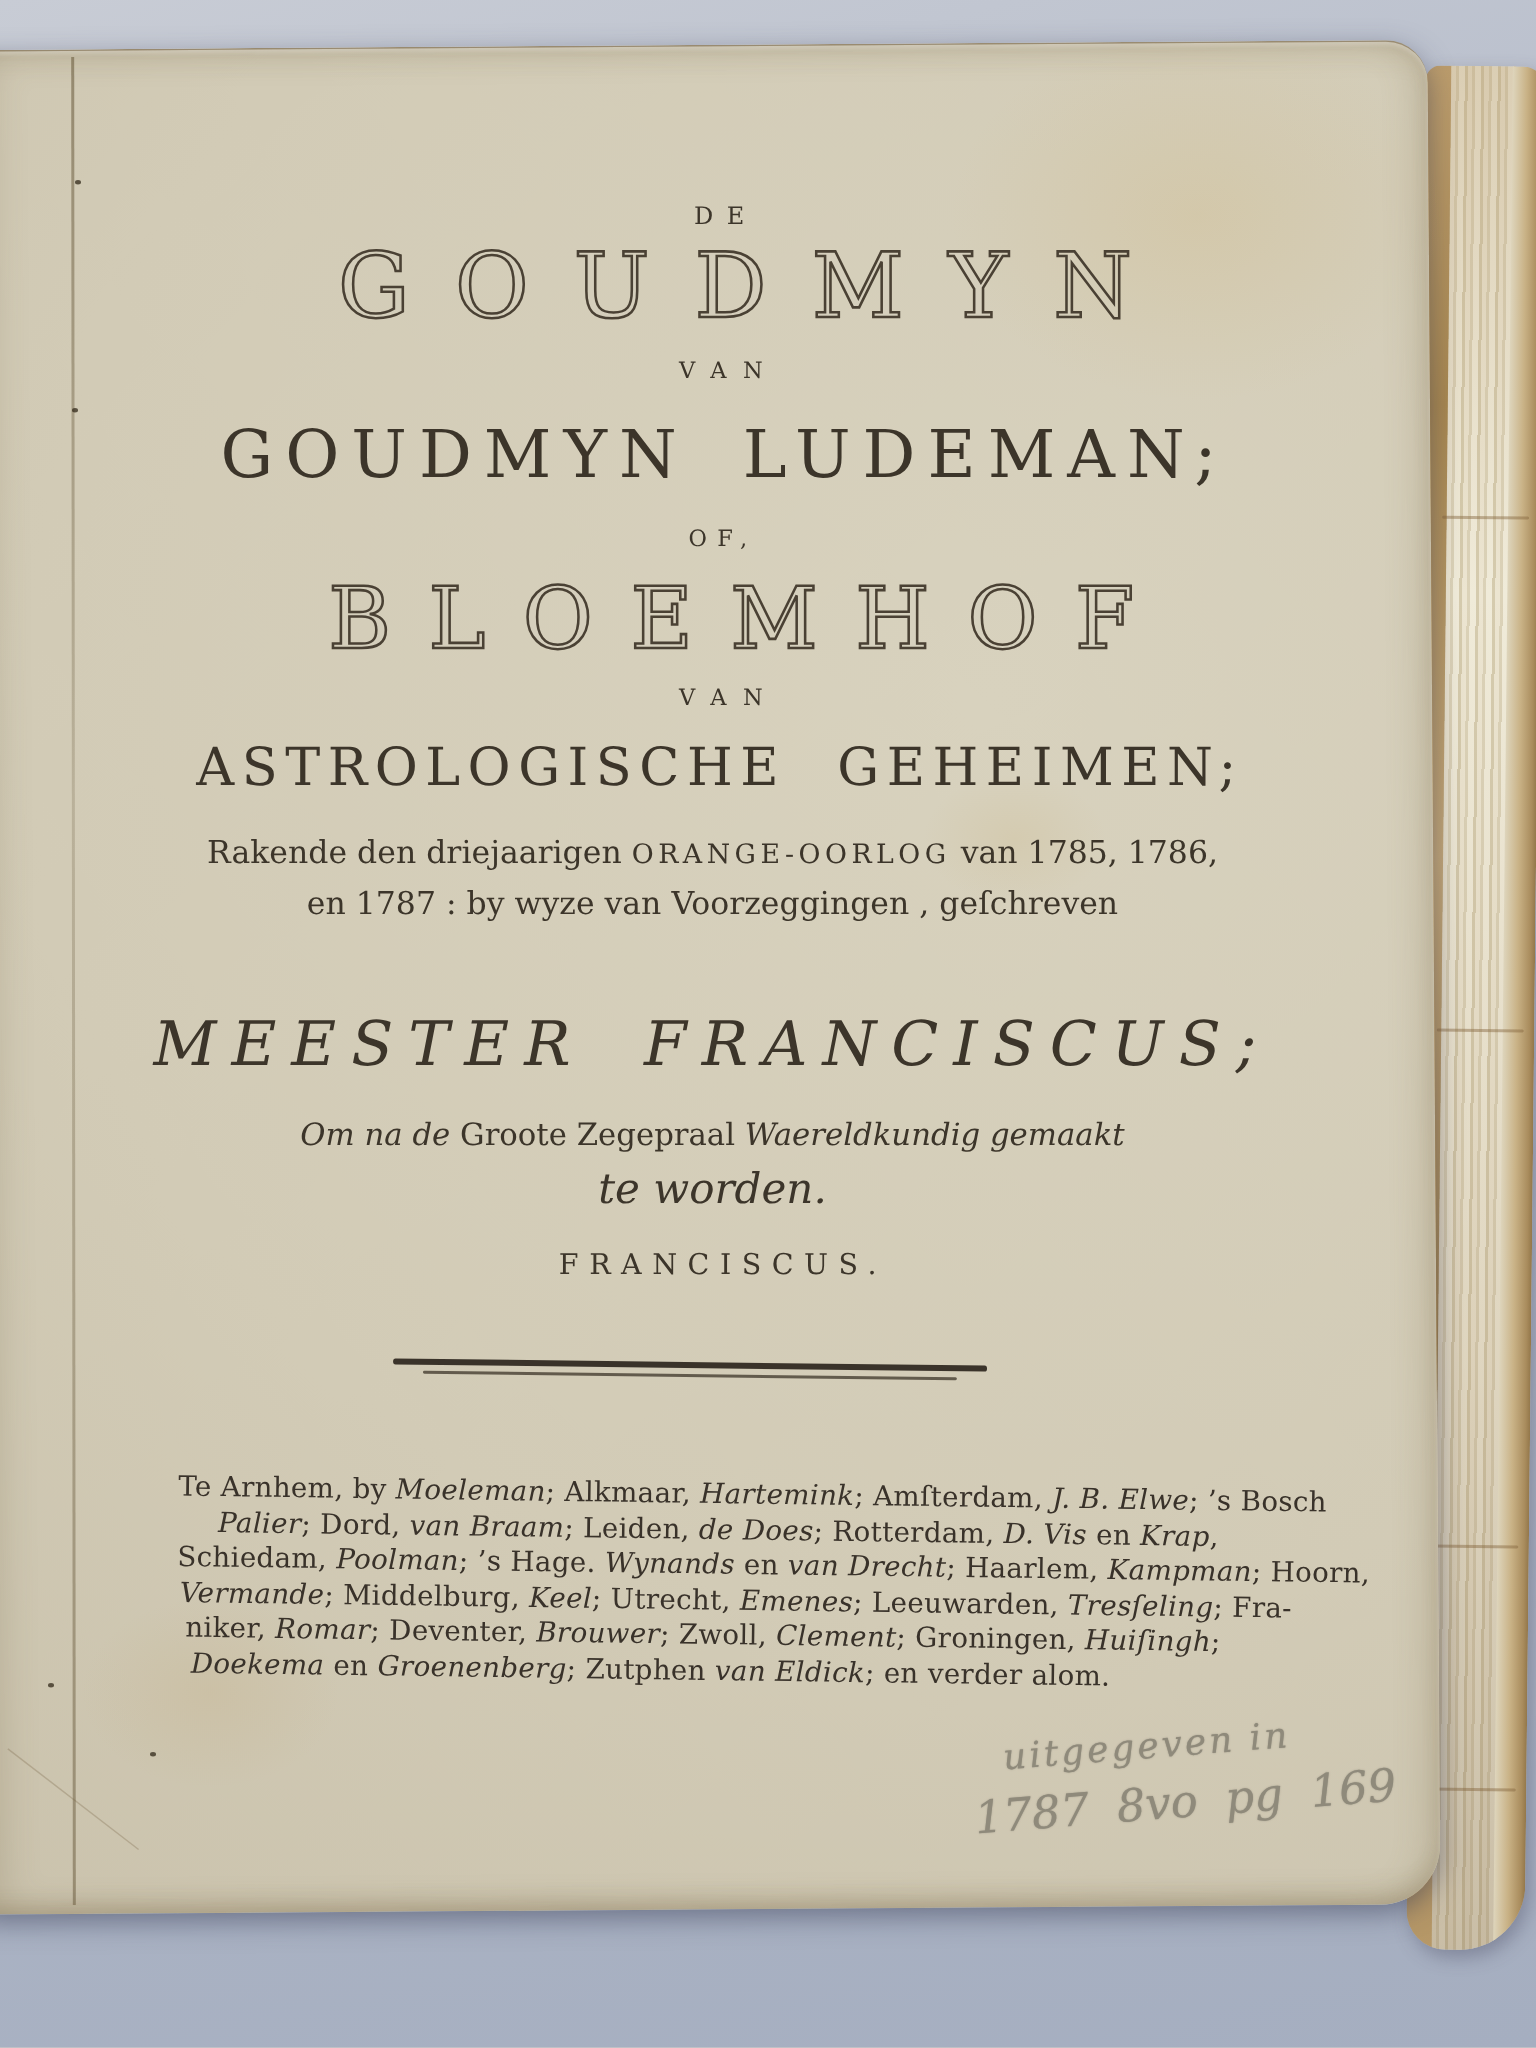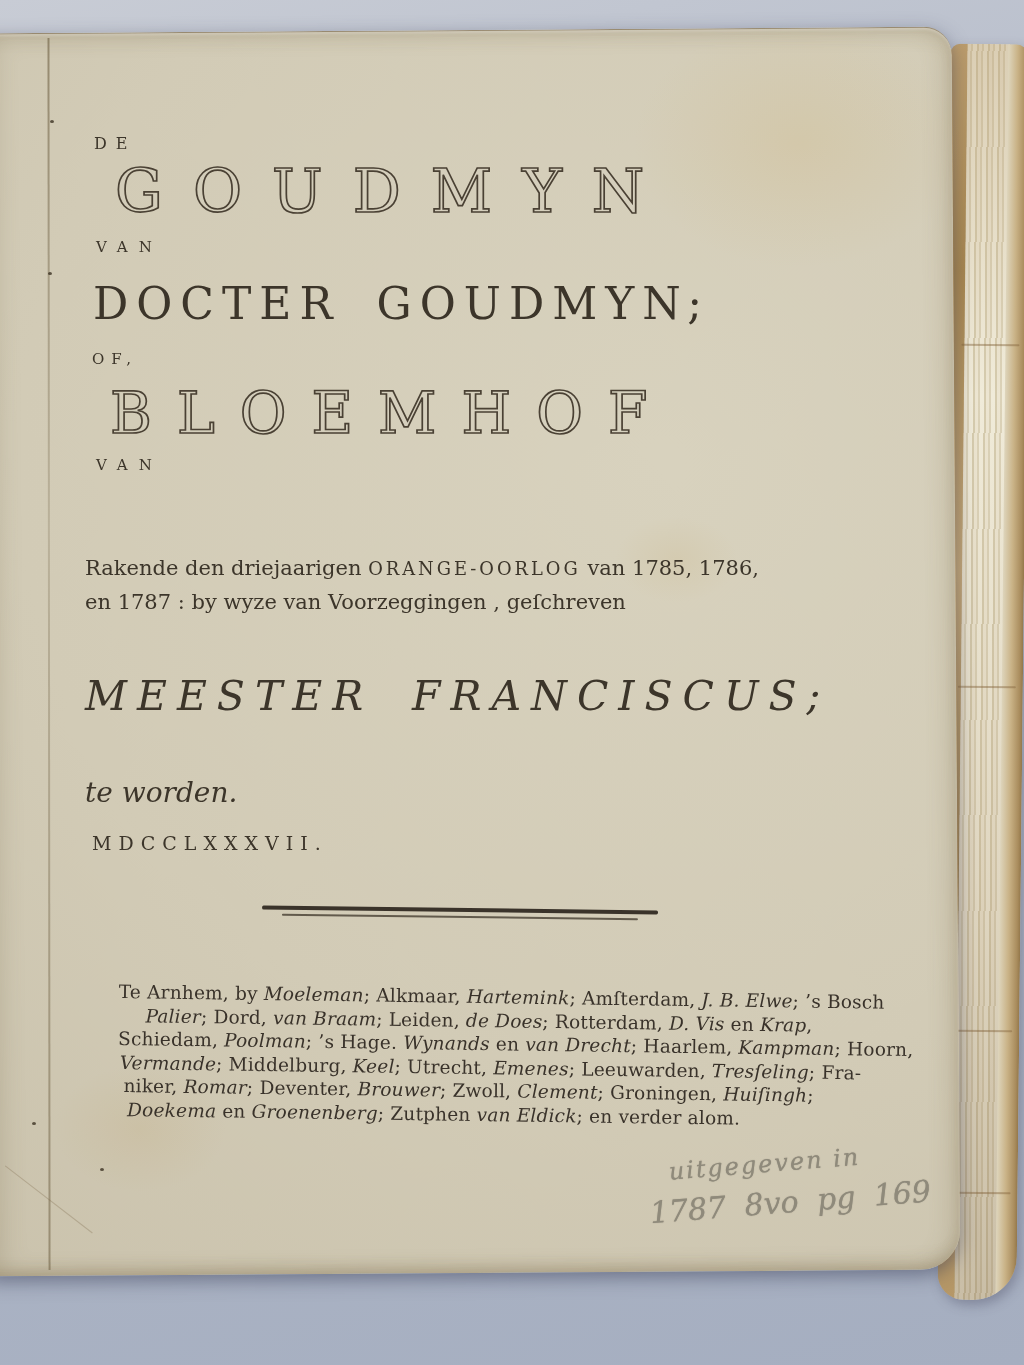"DE" .cline { text-align: left -> center }
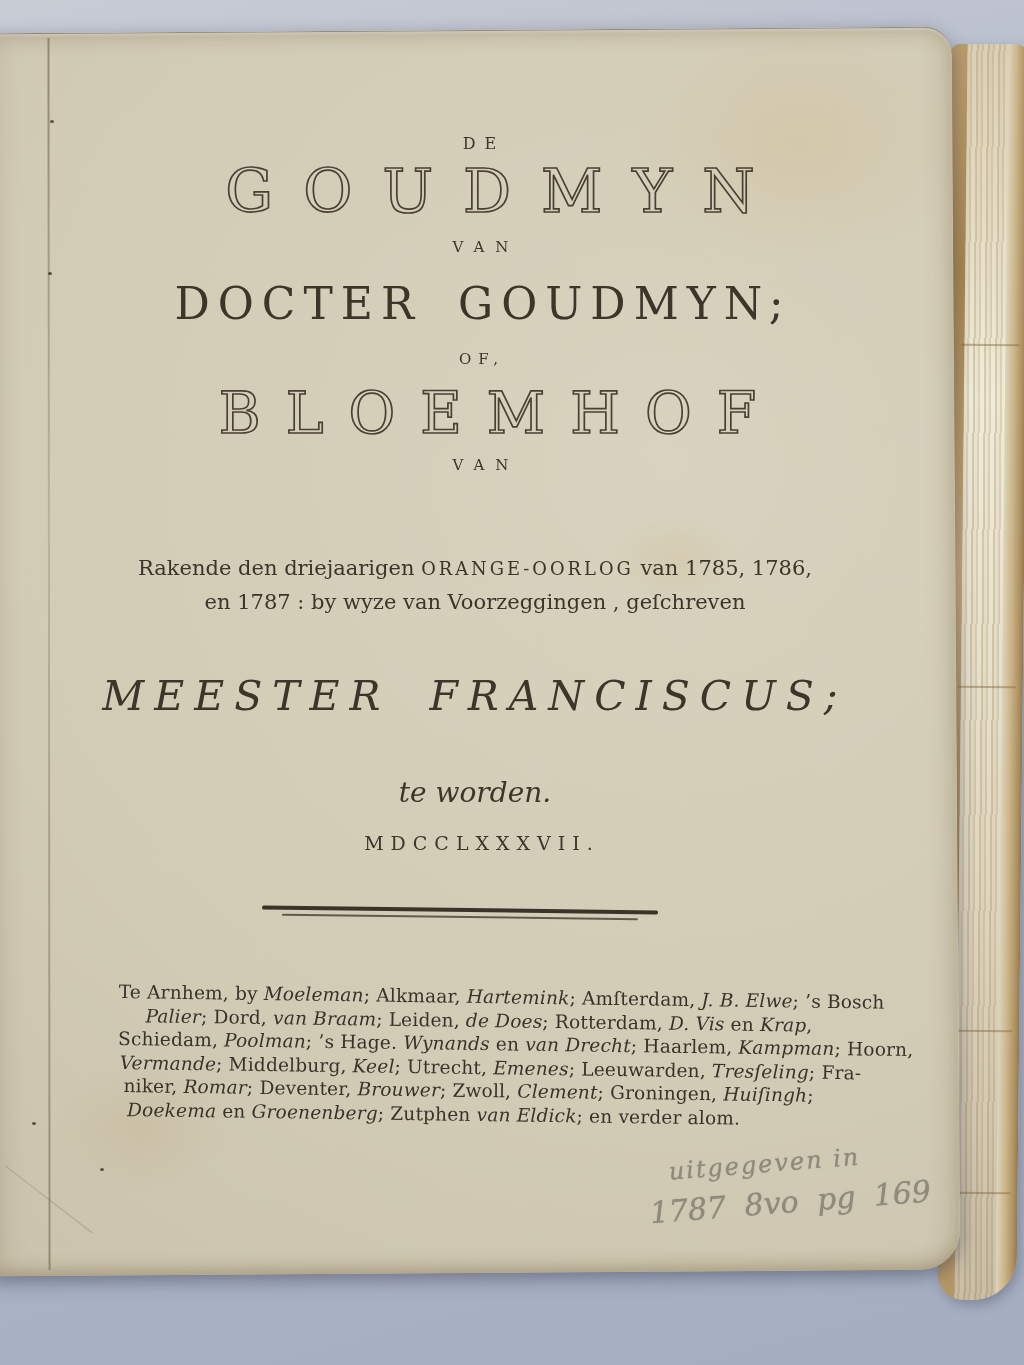"DOCTER GOUDMYN;" div.cline { text: DOCTER GOUDMYN -> GOUDMYN LUDEMAN }
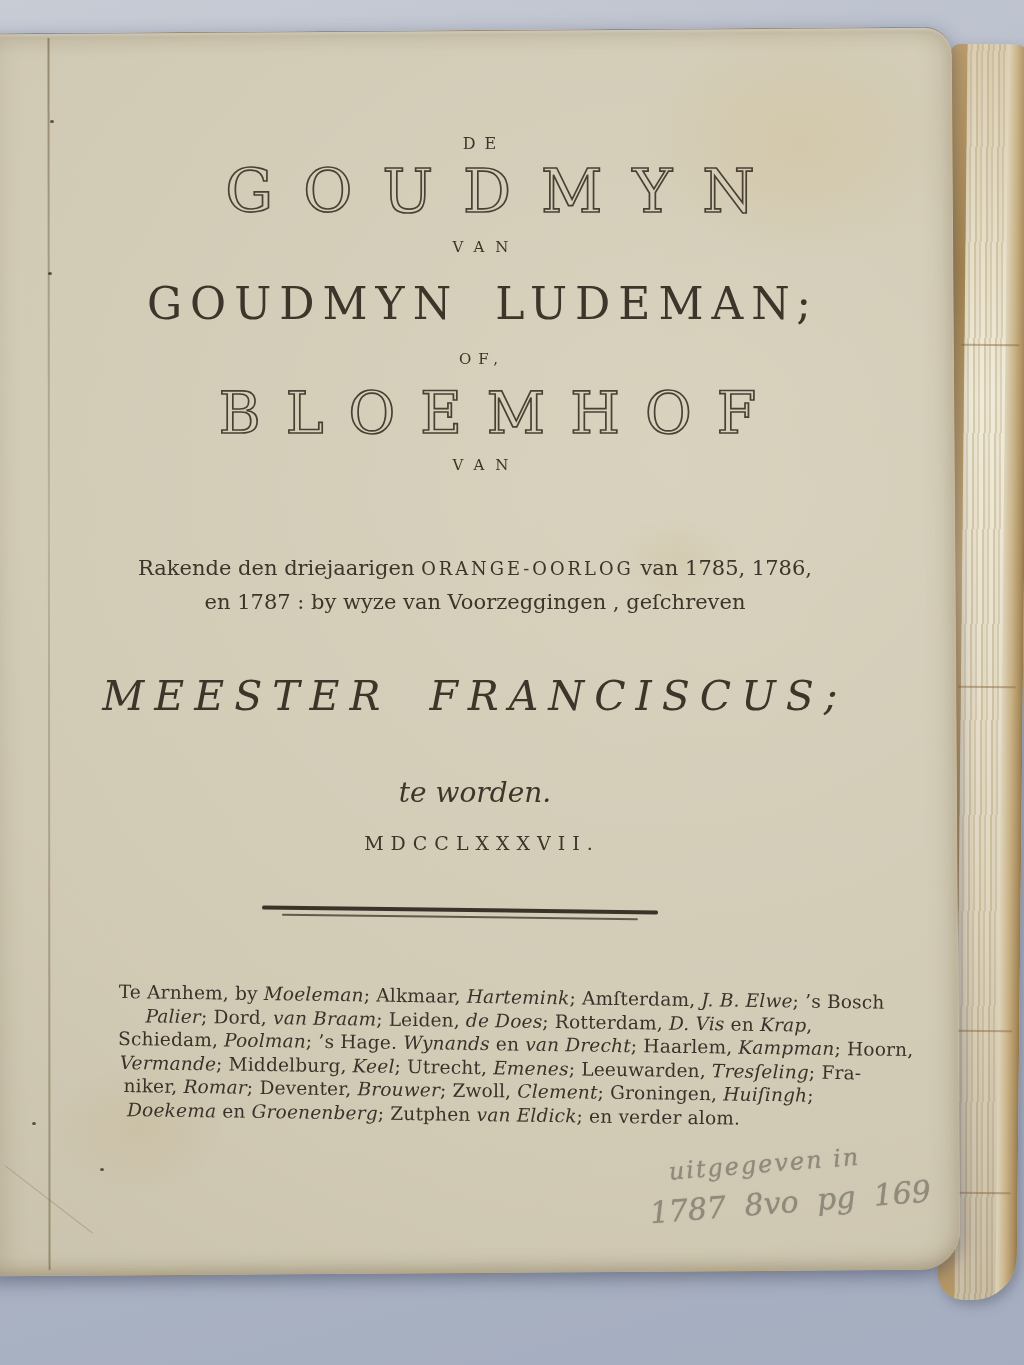"ASTROLOGISCHE GEHEIMEN;" div.cline { html: none -> <div>ASTROLOGISCHE GEHEIMEN;</div> }
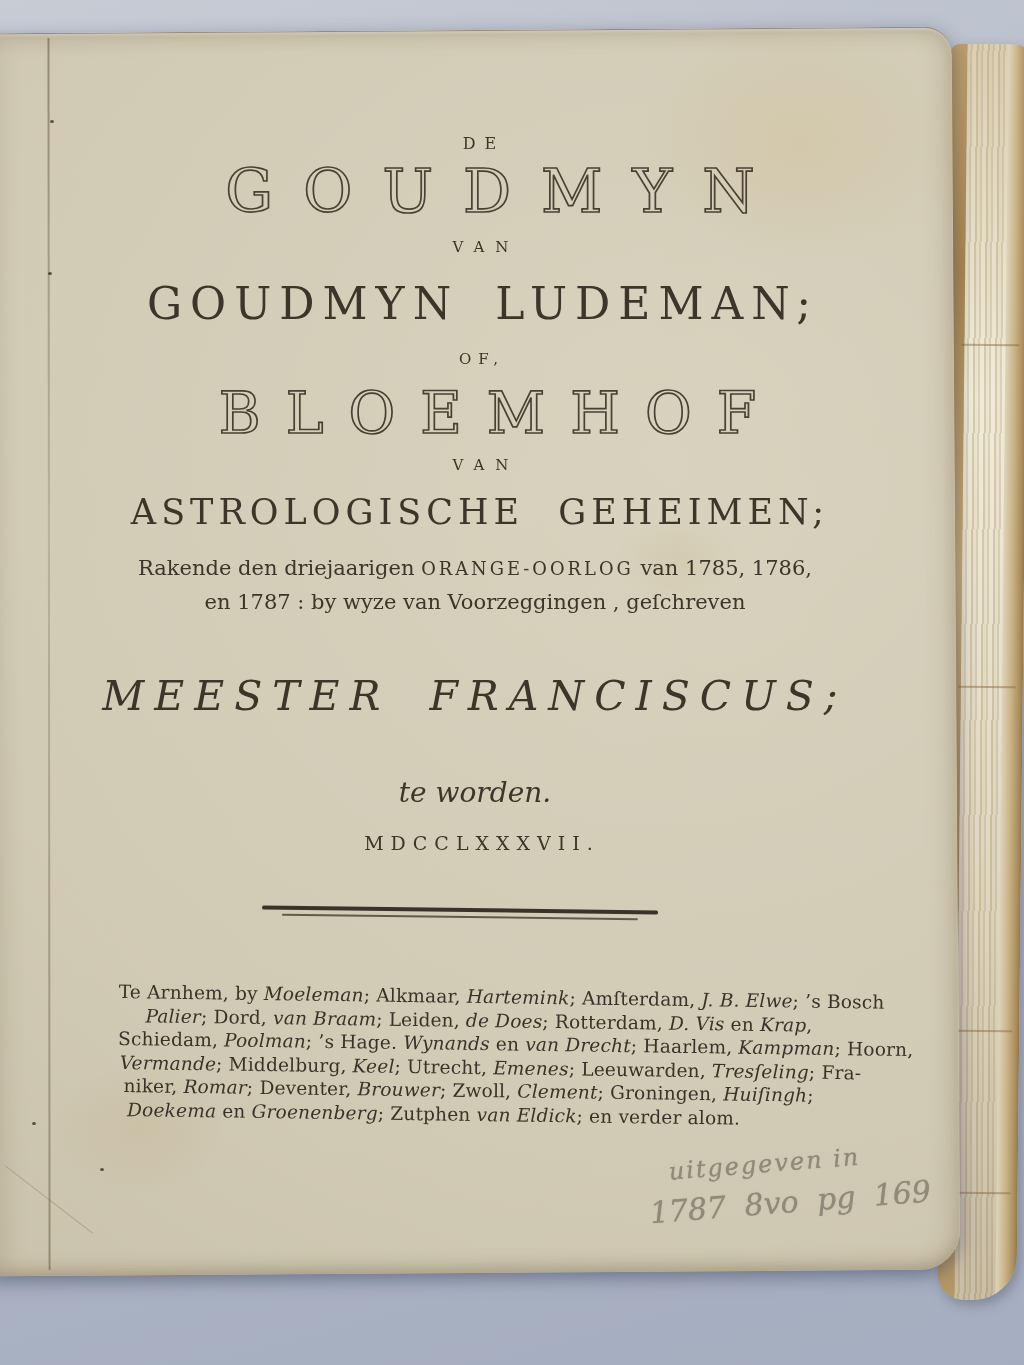"Om na de Groote Zegepraal" div.cline { html: none -> <div><span>Om na de </span><span>Groote Zegepraal </span><span>Waereldkundig gemaakt</span></div> }
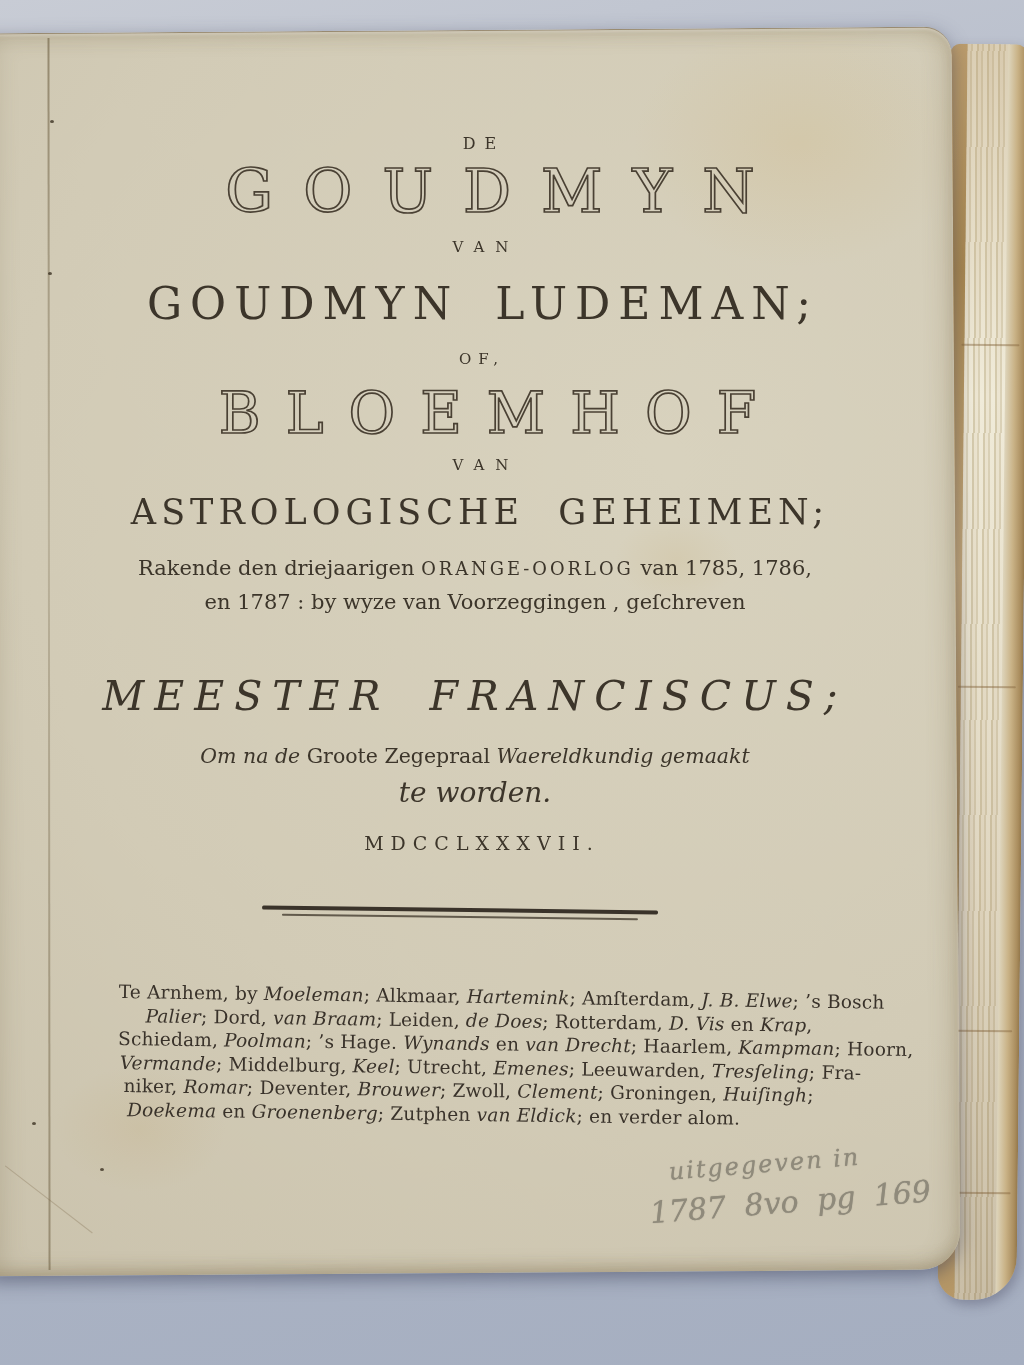"MDCCLXXXVII." div.cline { text: MDCCLXXXVII -> FRANCISCUS }
